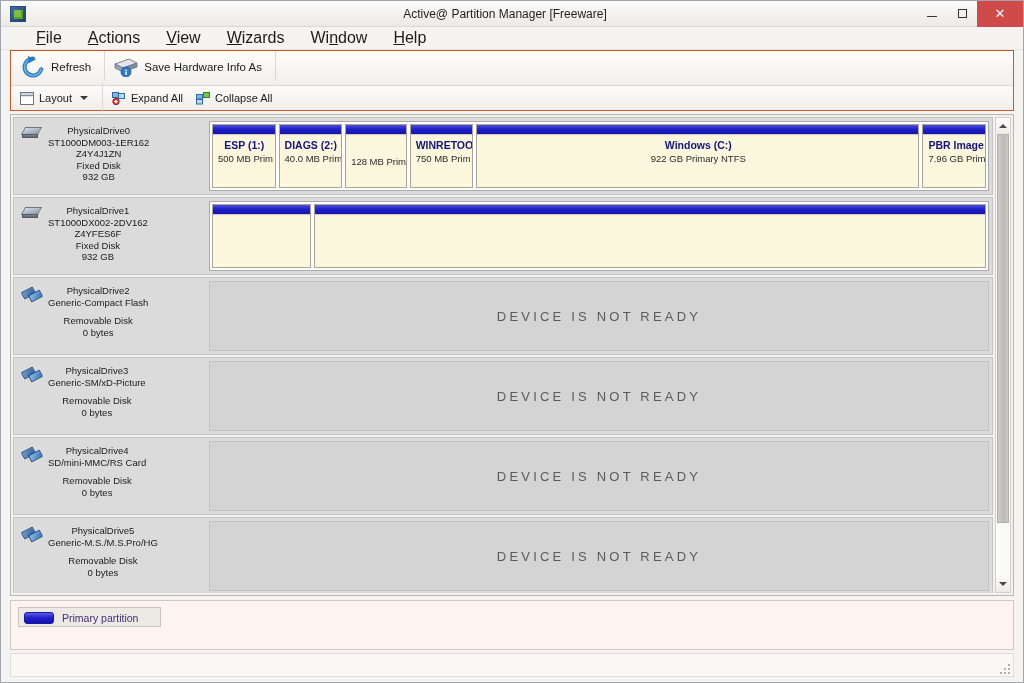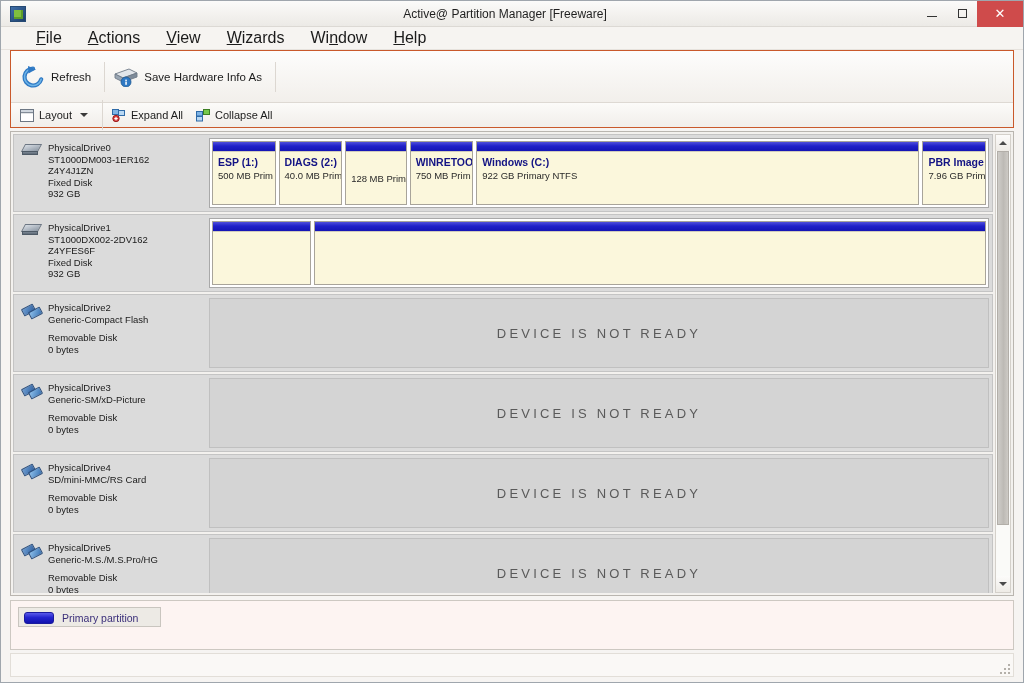"Refresh" .toolbar-main { align-items: center -> none; height: 52px -> 35px }
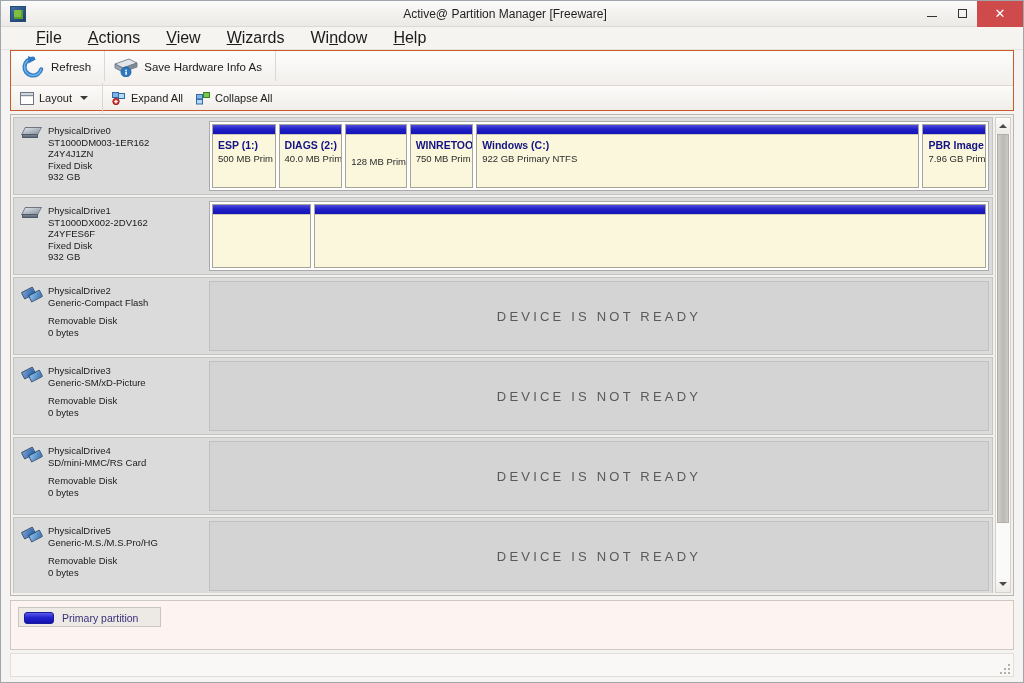"PhysicalDrive0" .disk-list { text-align: none -> center }
